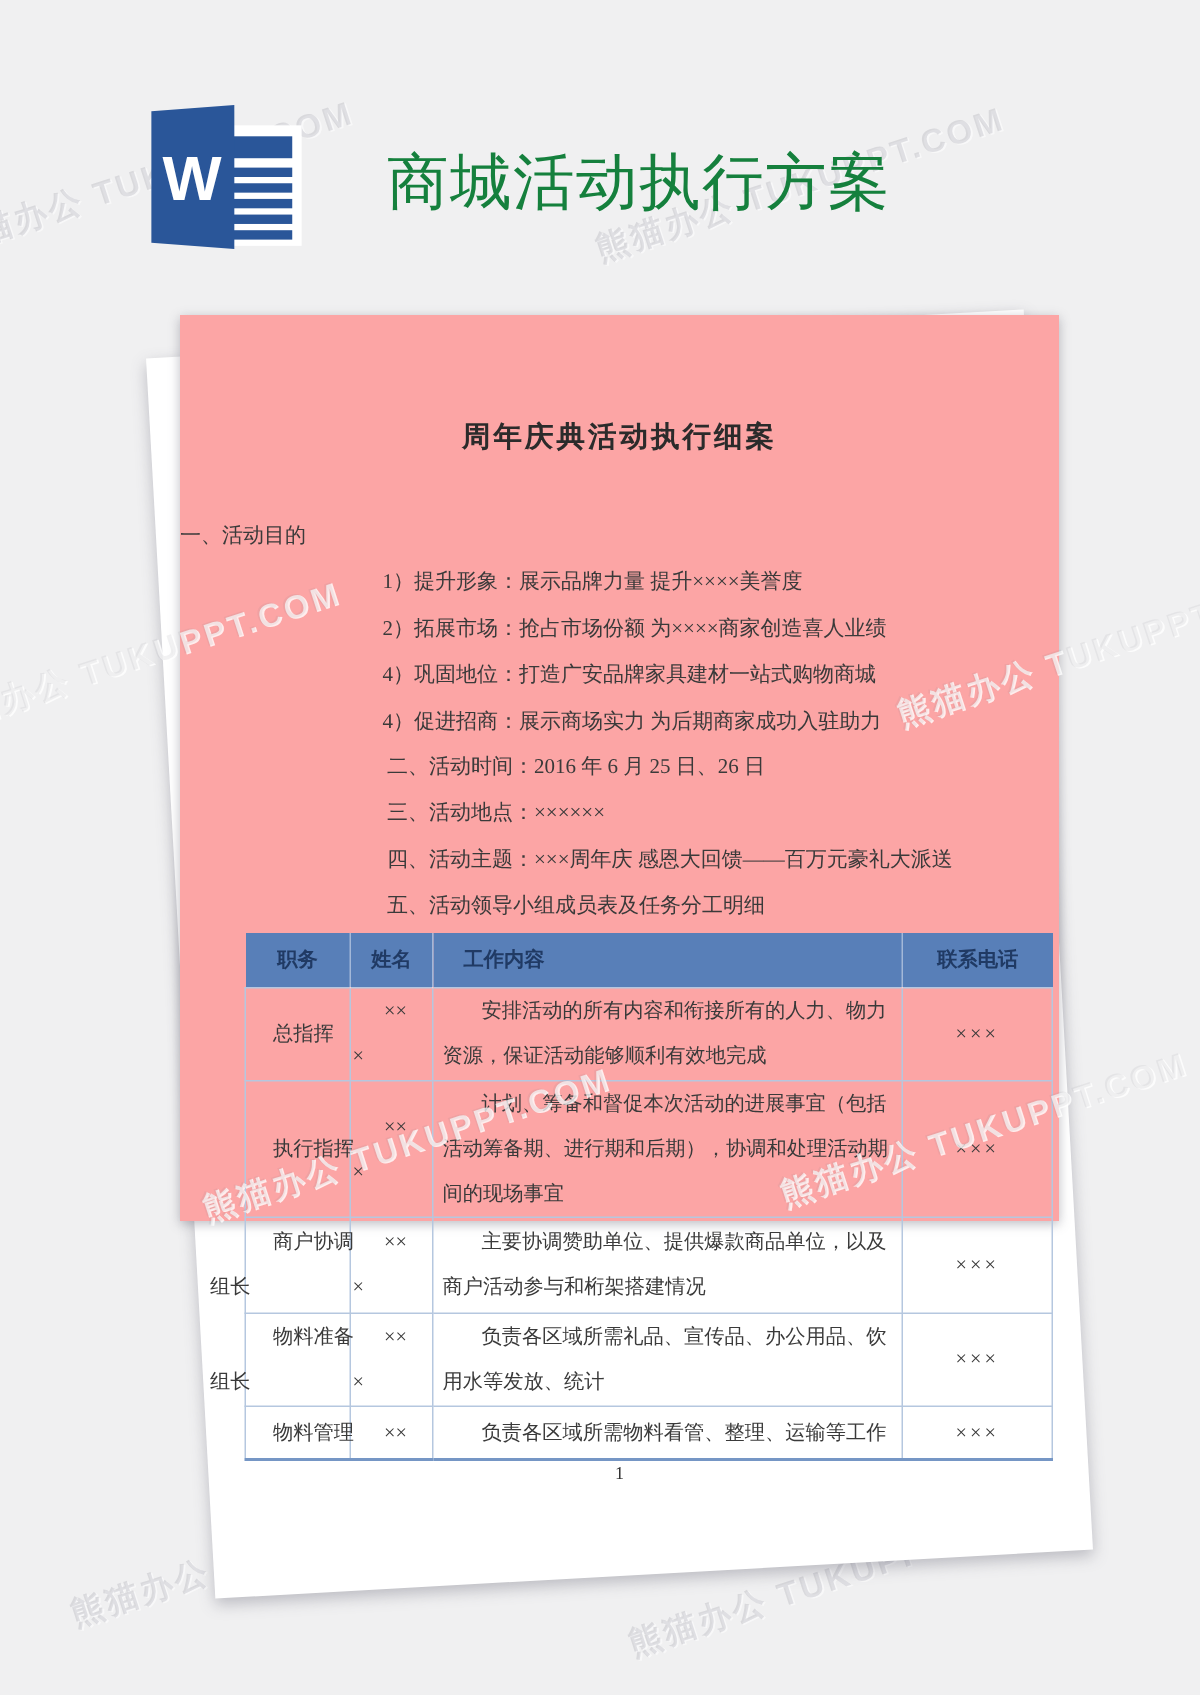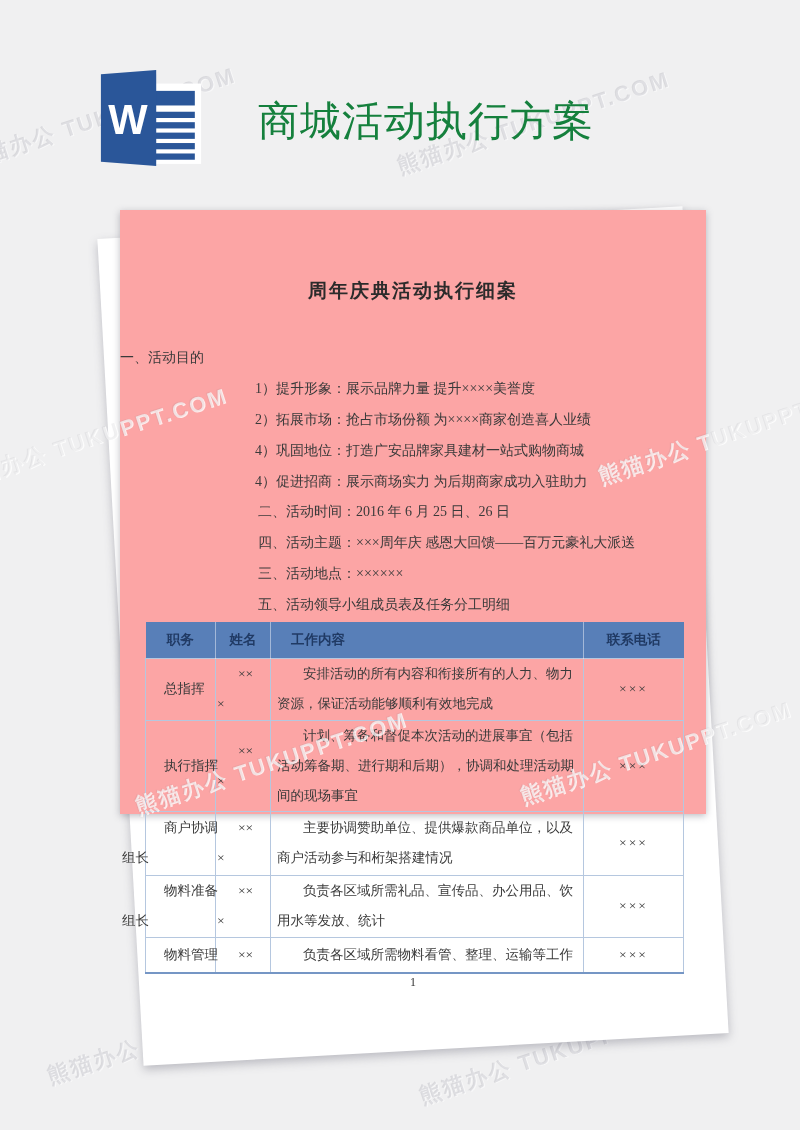"四、活动主题：×××周年庆 感恩大回馈——百万元豪礼大派送" p.p-sec2 { order: before "三、活动地点：××××××" -> after "三、活动地点：××××××" }
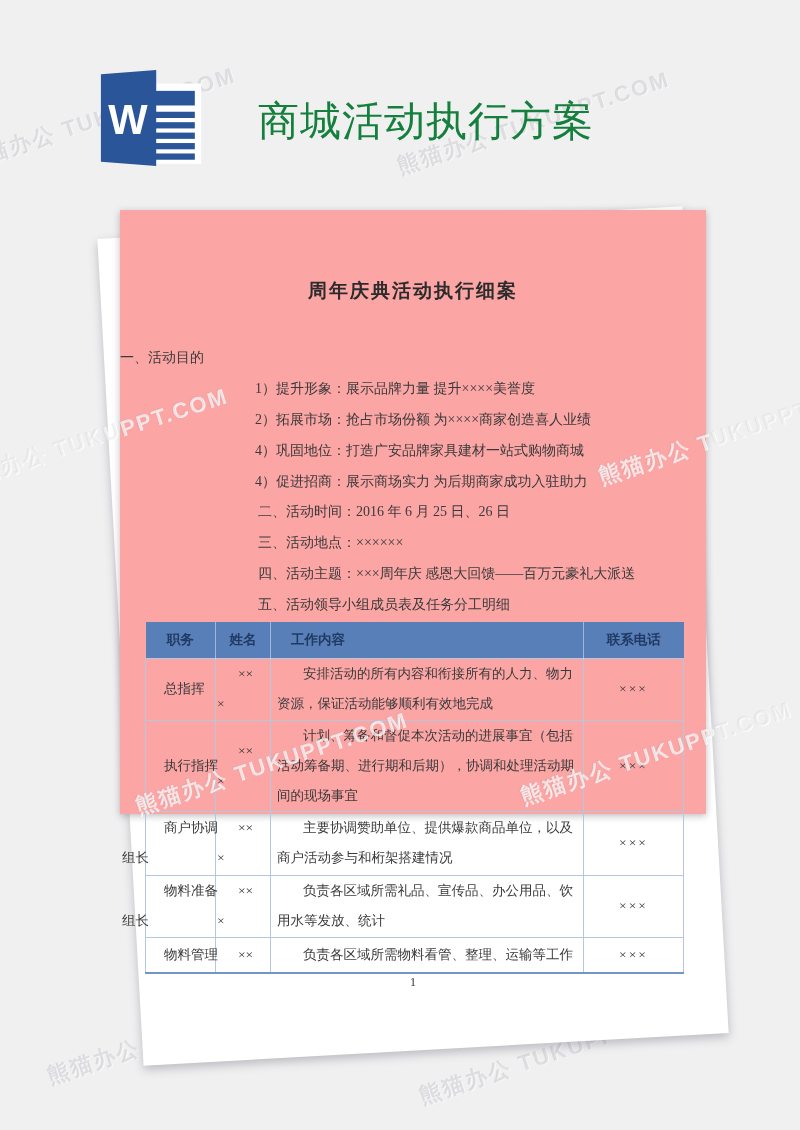"职务" .plan-table { left: 25px -> 43px }
